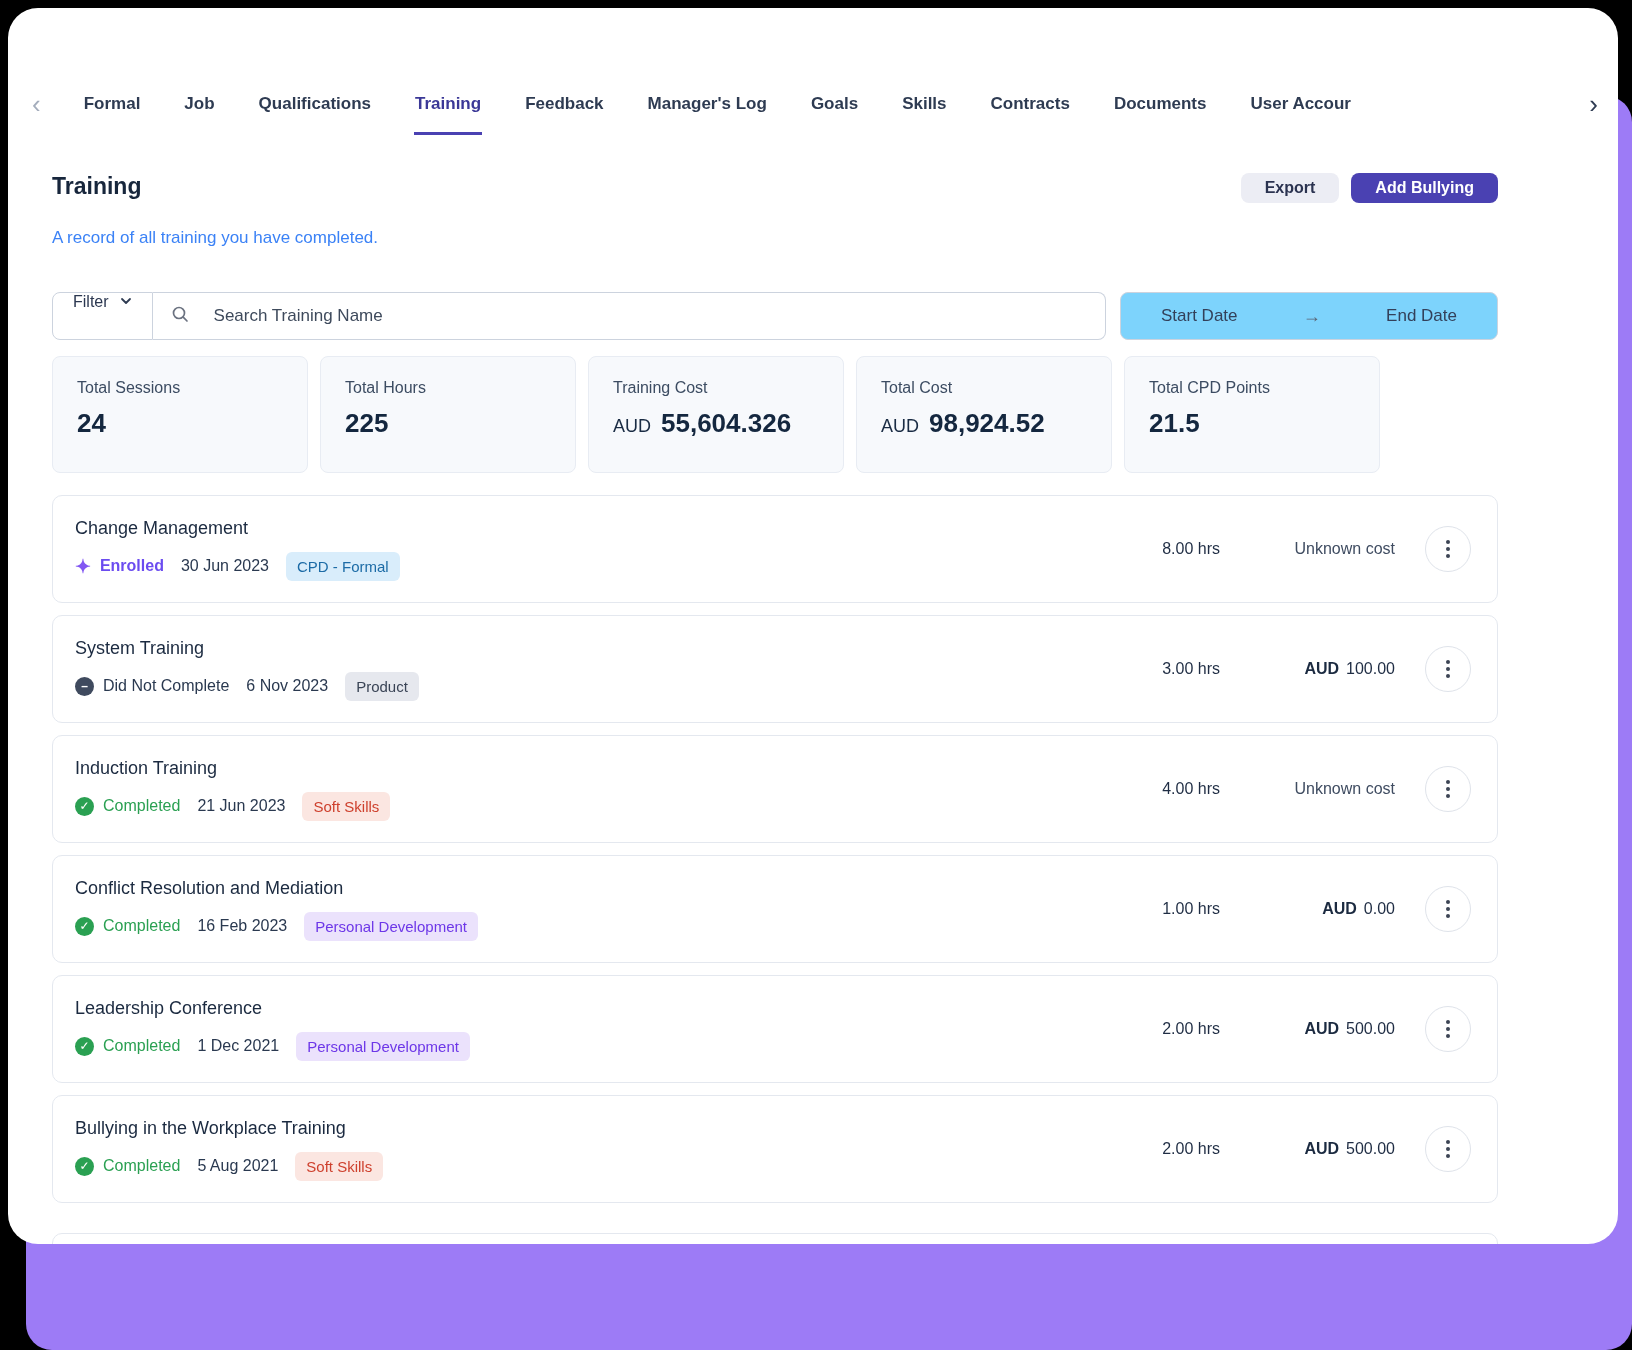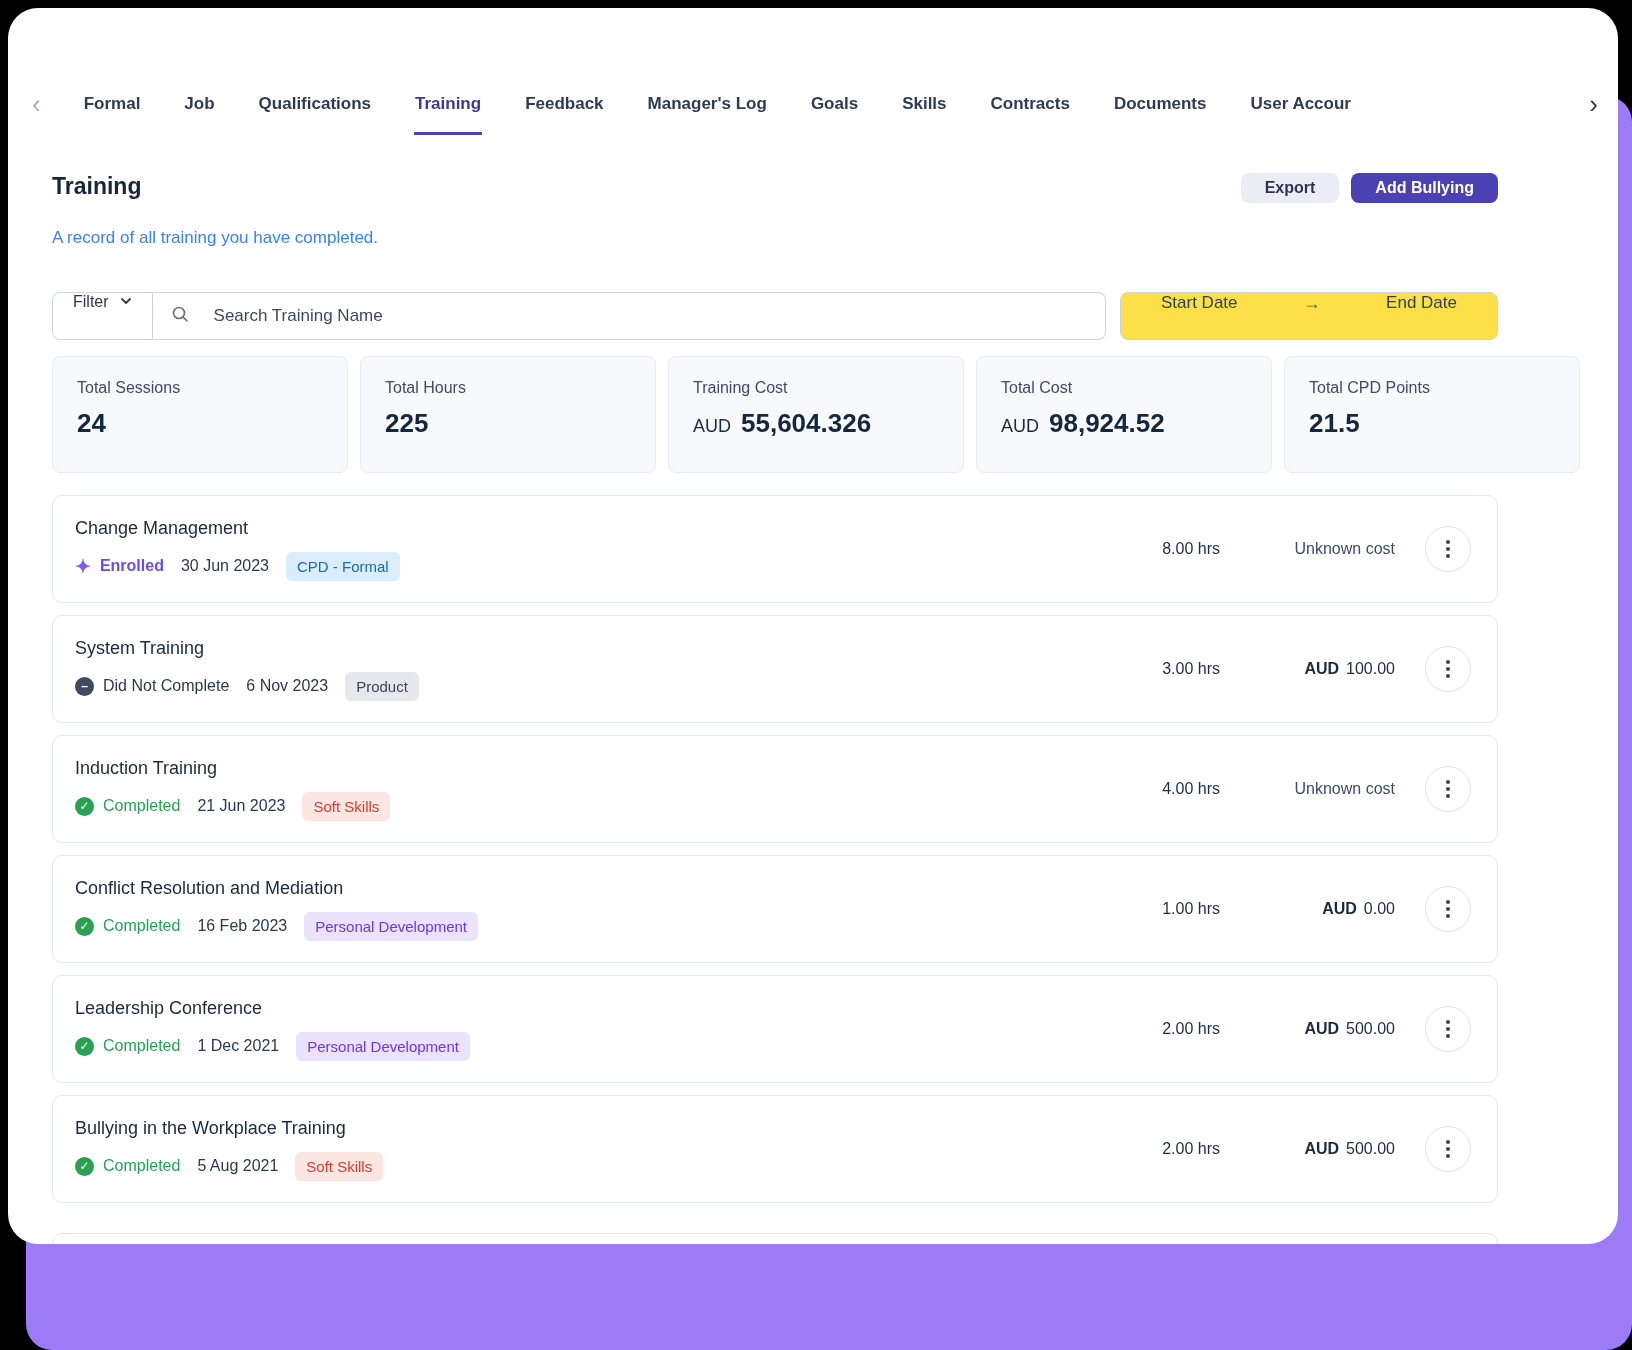"Start Date" .date-range { align-items: flex-start -> center; background: #fde047 -> #7dd3fc }
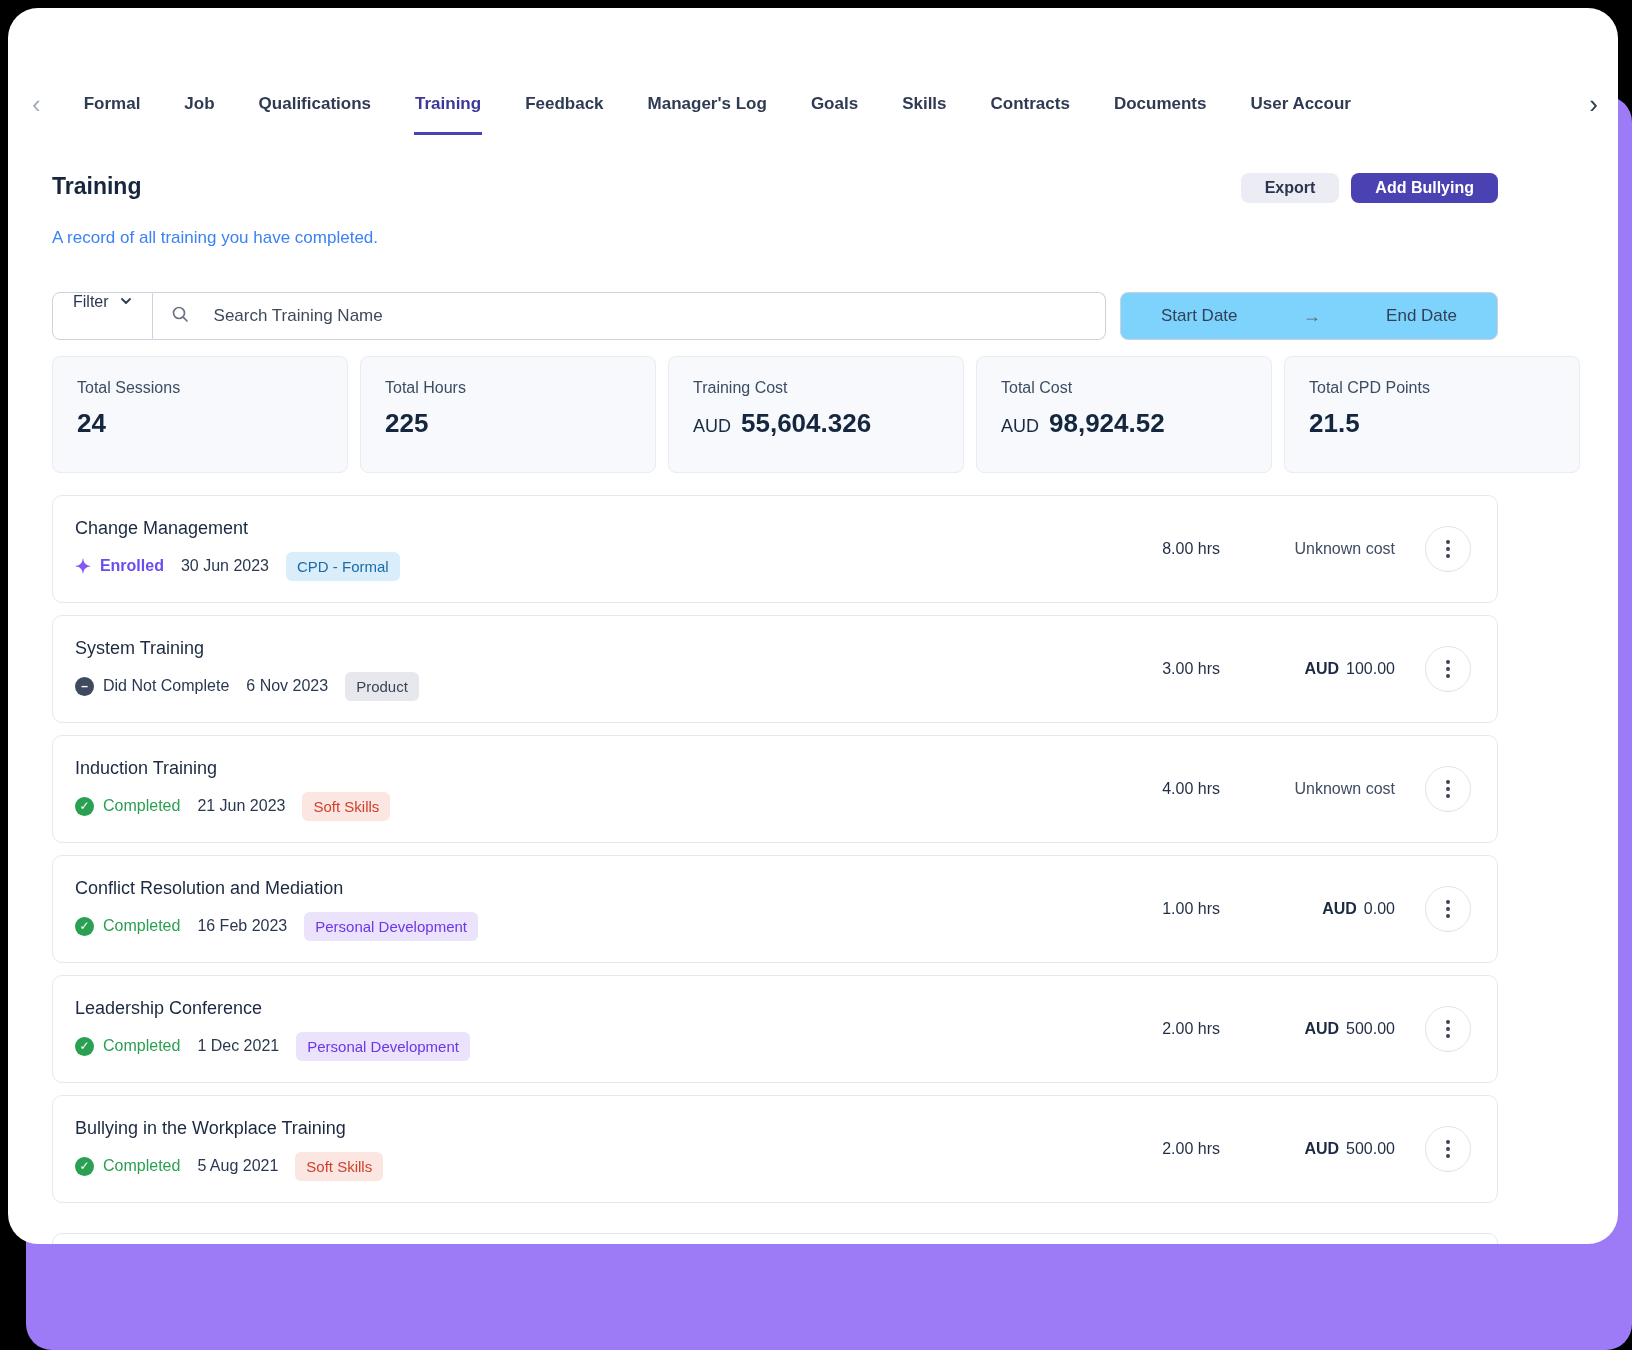"Total Sessions" .stat-card { width: 296px -> 256px }
